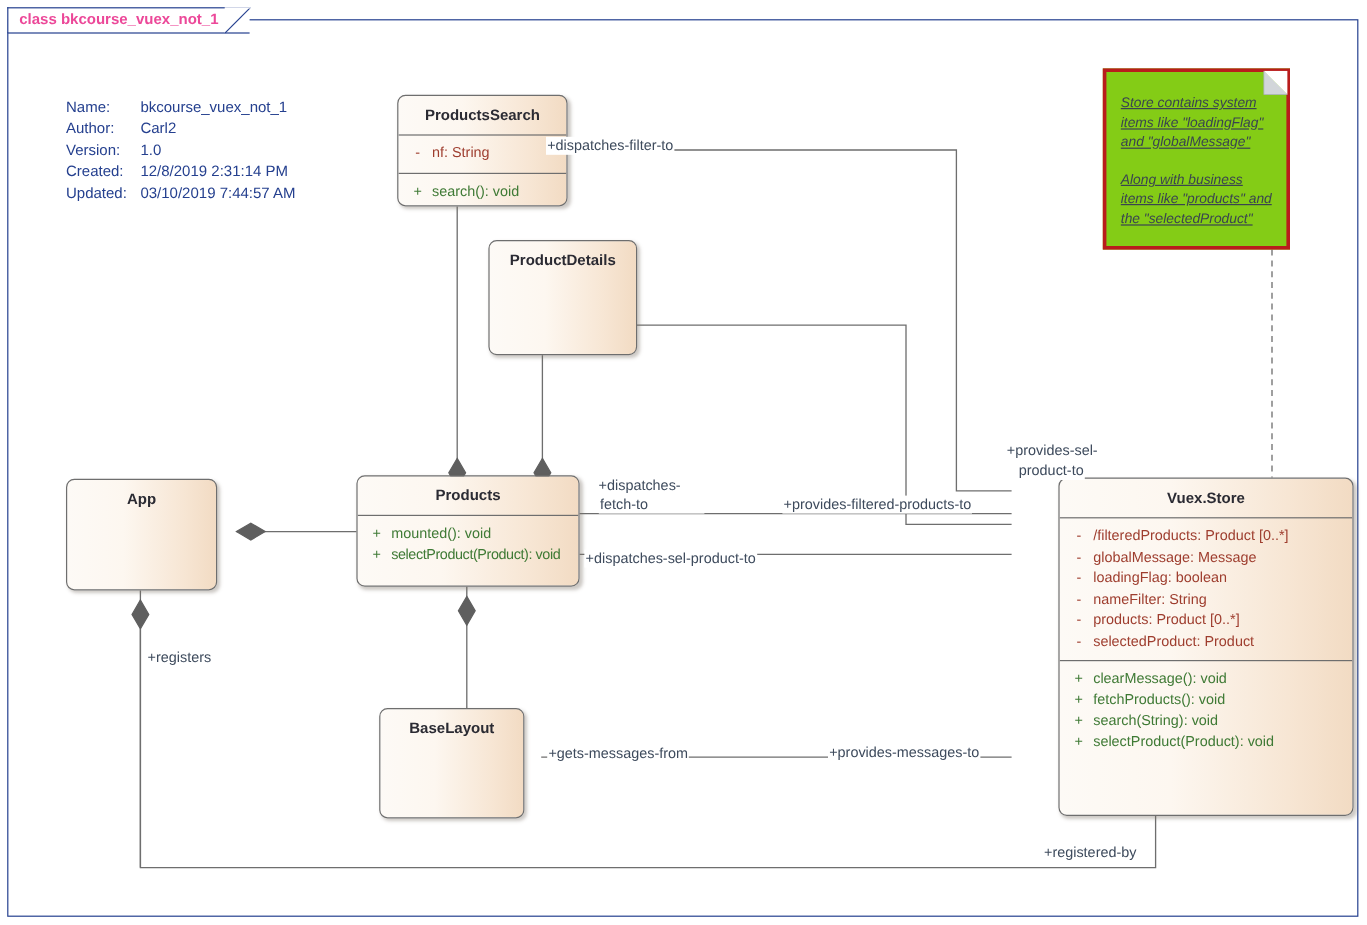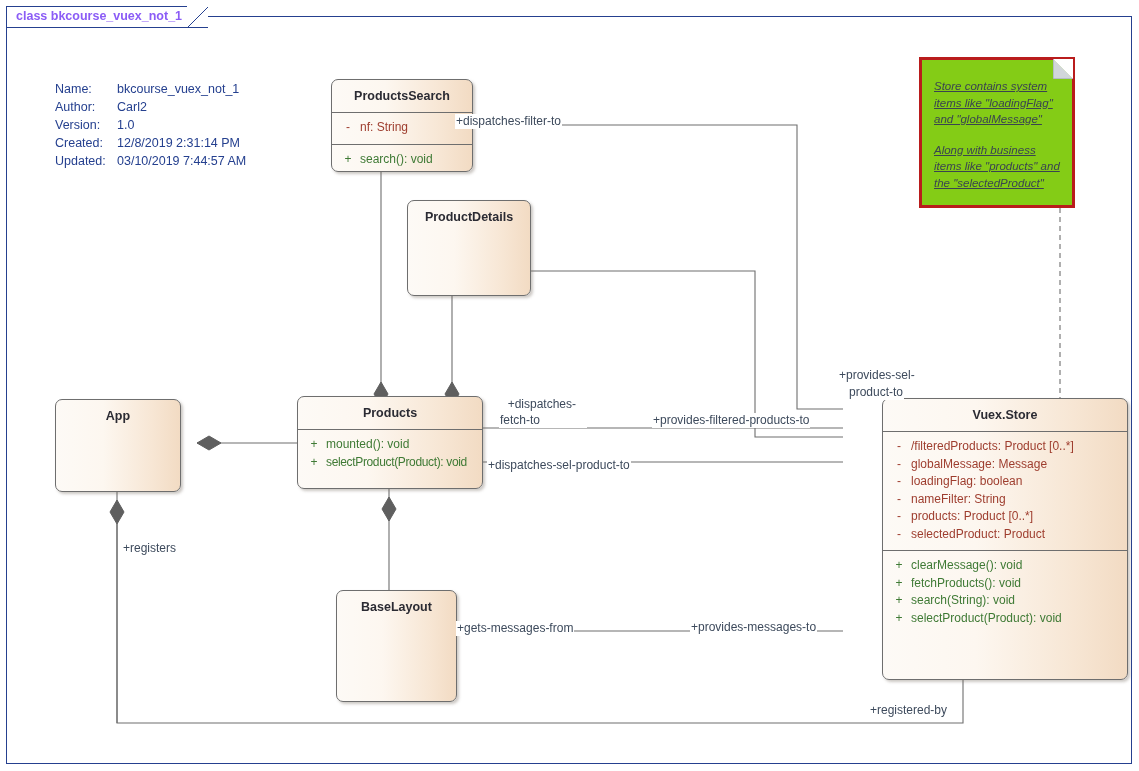"class bkcourse_vuex_not_1" #titletab { color: #8b5cf6 -> #ec4899 }
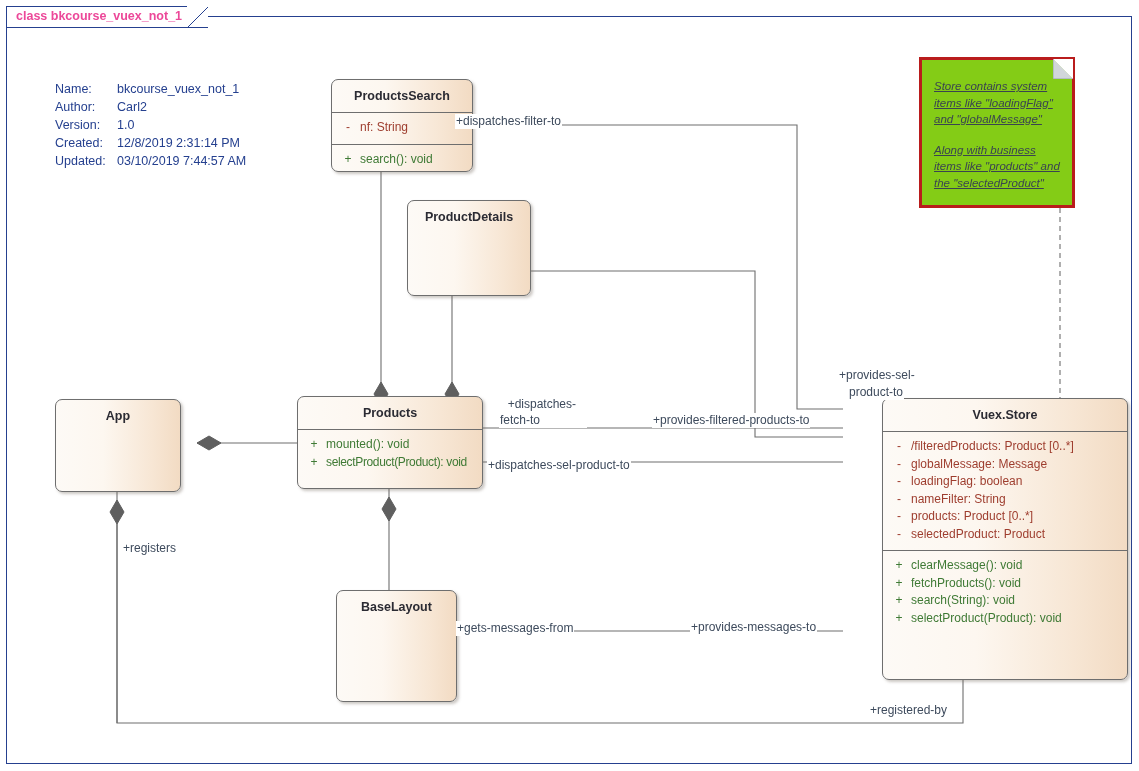"+dispatches-" div.lbl { text-align: right -> center }
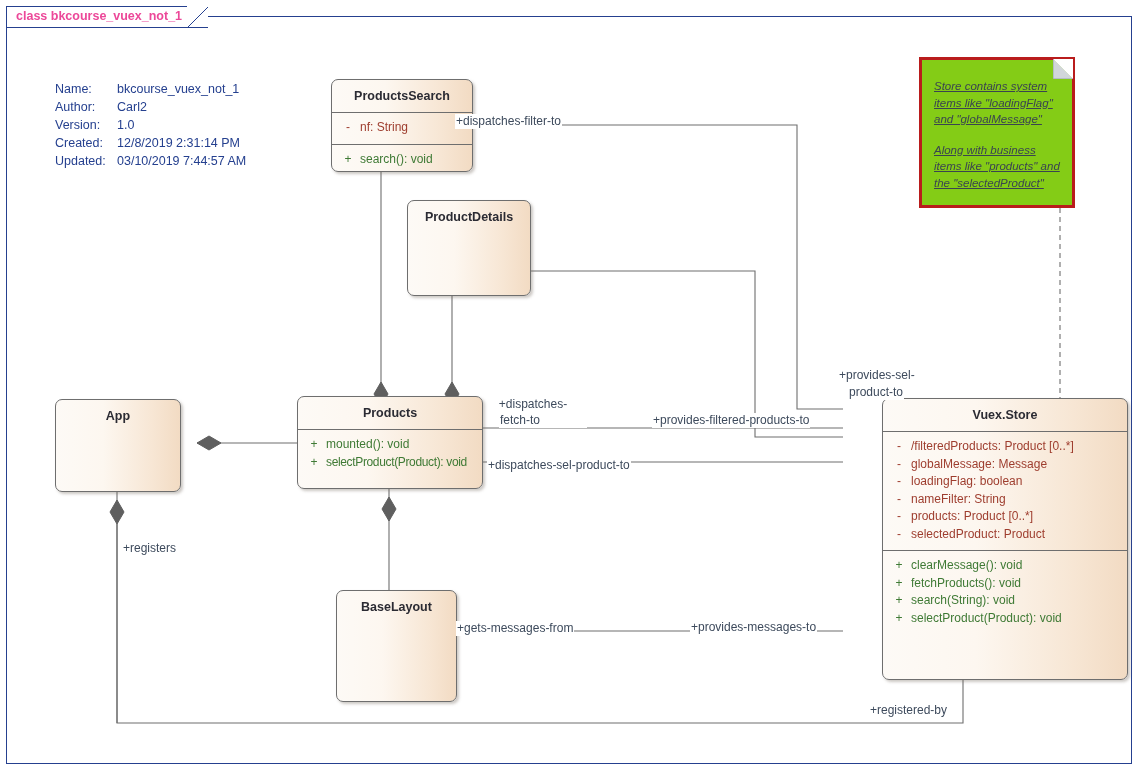"BaseLayout" div.cls { height: 112px -> 92px; left: 336px -> 316px }
